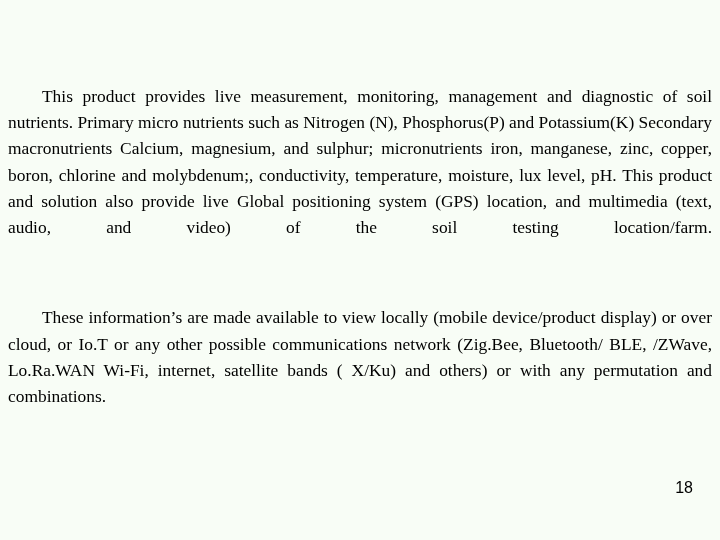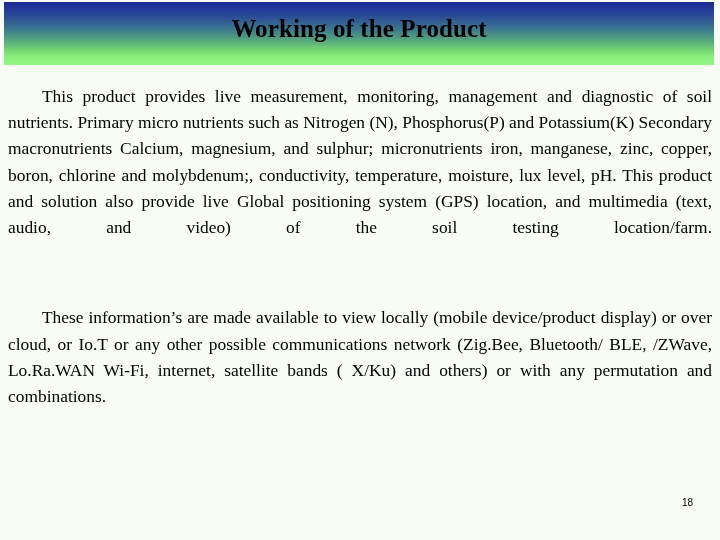"Working of the Product" div.title-band { html: <div> <div>Working of the Product</div> </div> -> none }
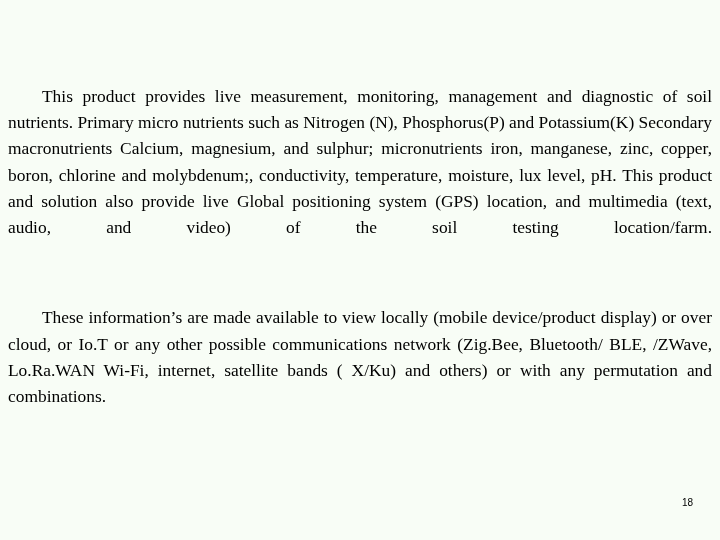"18" .page-number { bottom: 32px -> 44px; font-size: 10px -> 16px }
